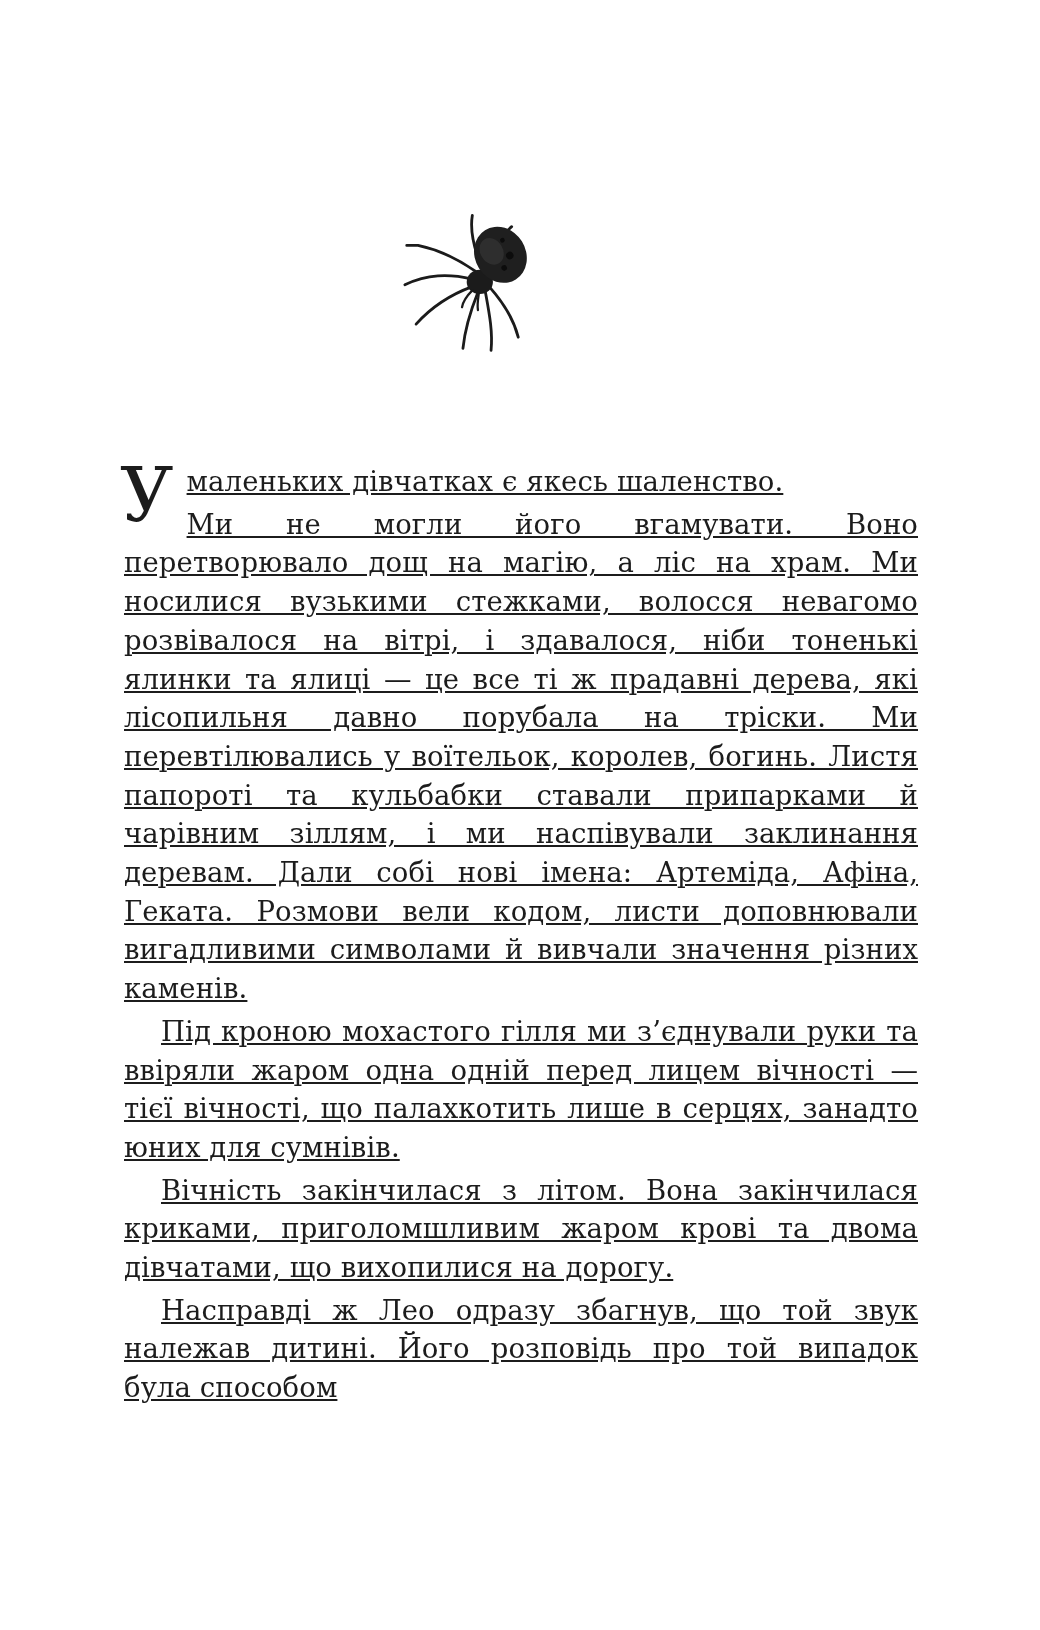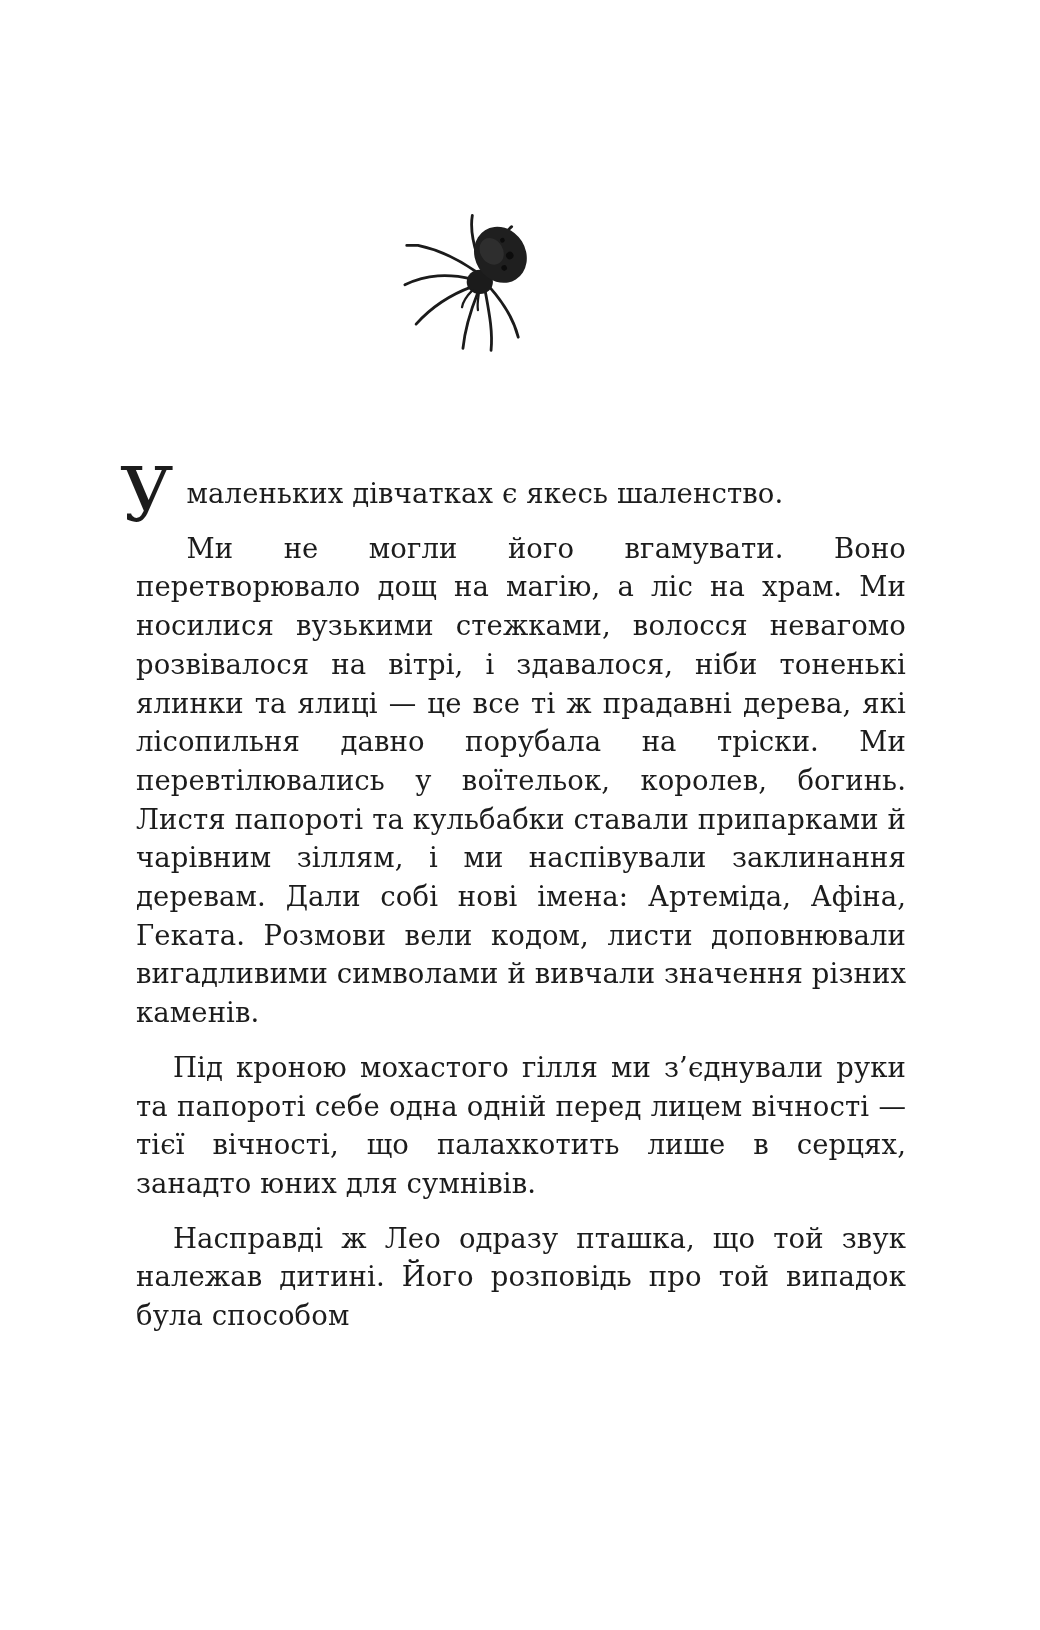"маленьких дівчатках є якесь шаленство." .text-block p { margin: 16px -> 4px; text-decoration: none -> underline }
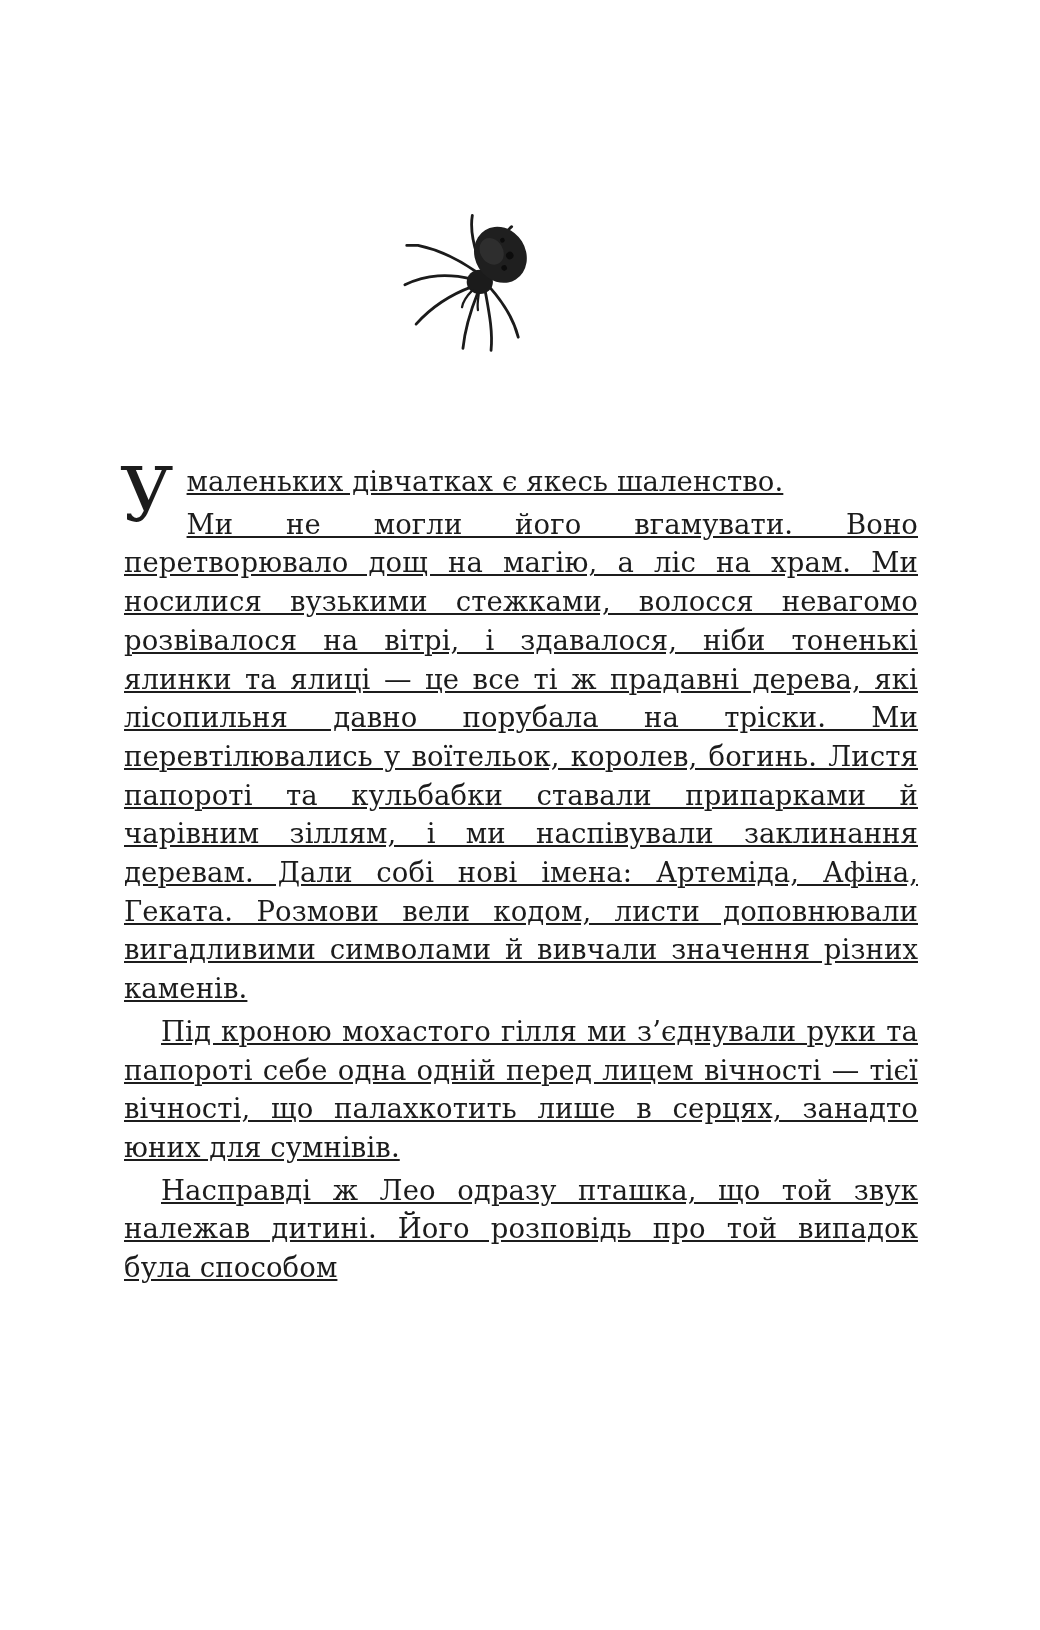"Під кроною мохастого гілля ми" p.indent { text: папороті себе -> ввіряли жаром }
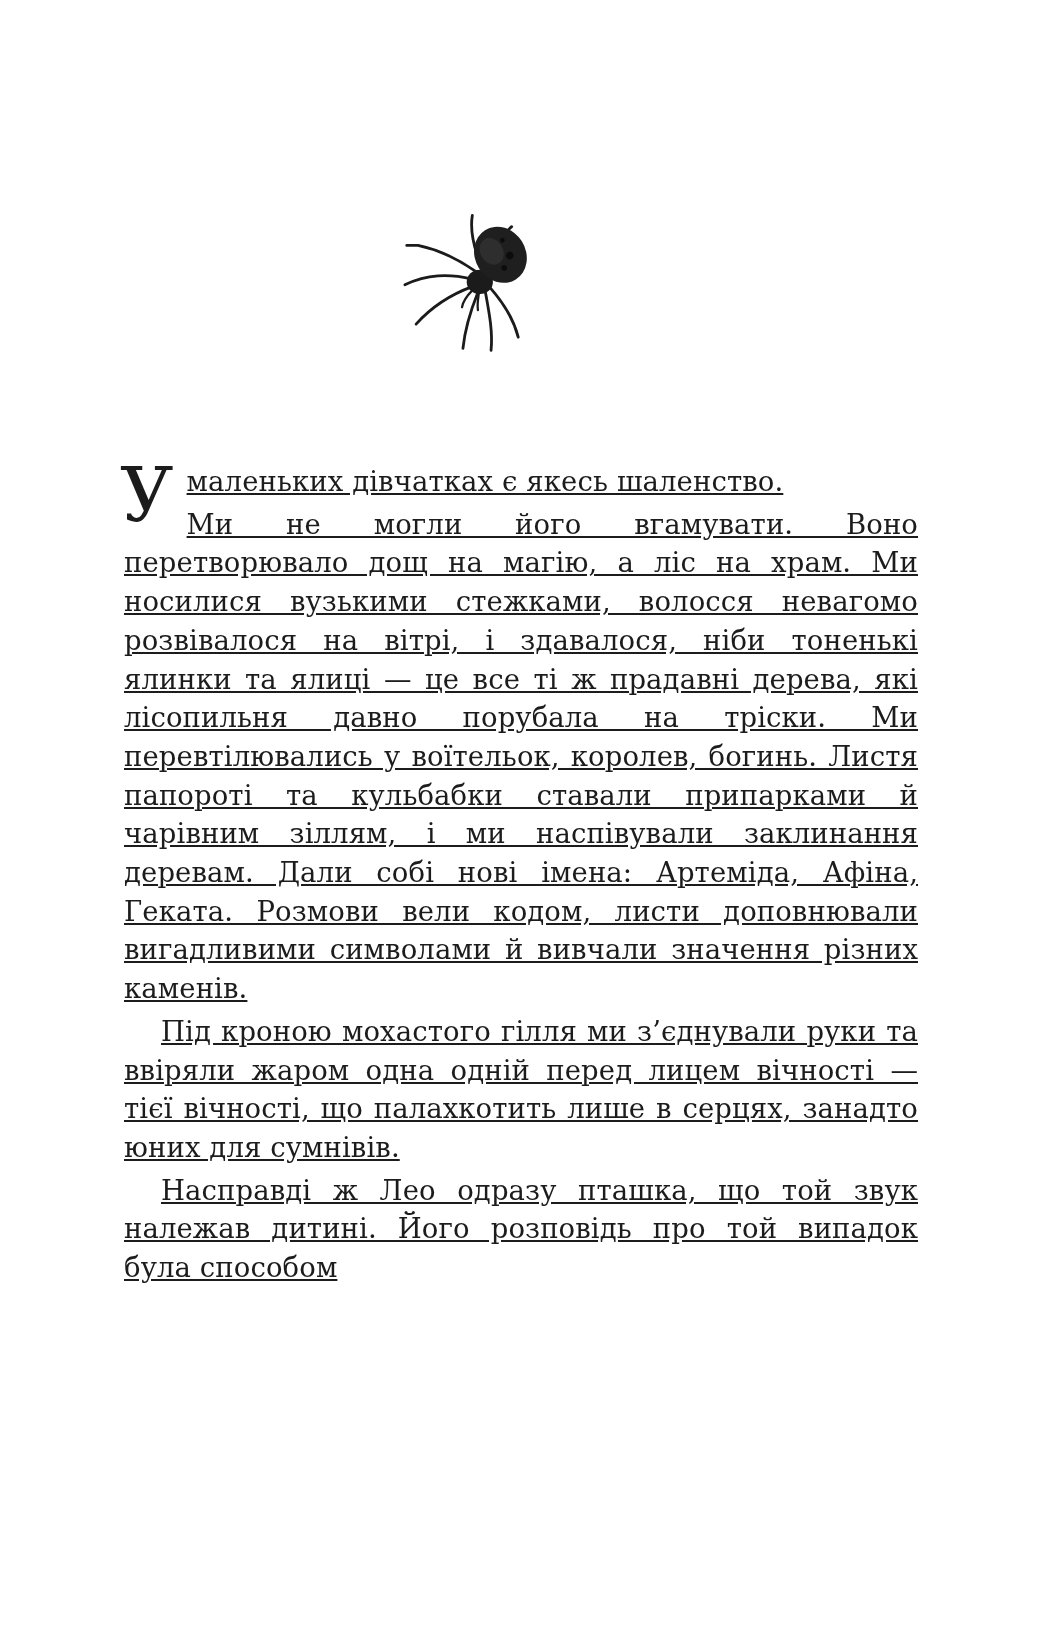"Вічність закінчилася з літом. Вона" p.indent { html: none -> <p>Вічність закінчилася з літом. Вона закінчилася криками, приголомшливим жаром крові та двома дівчатами, що вихопилися на дорогу.</p> }
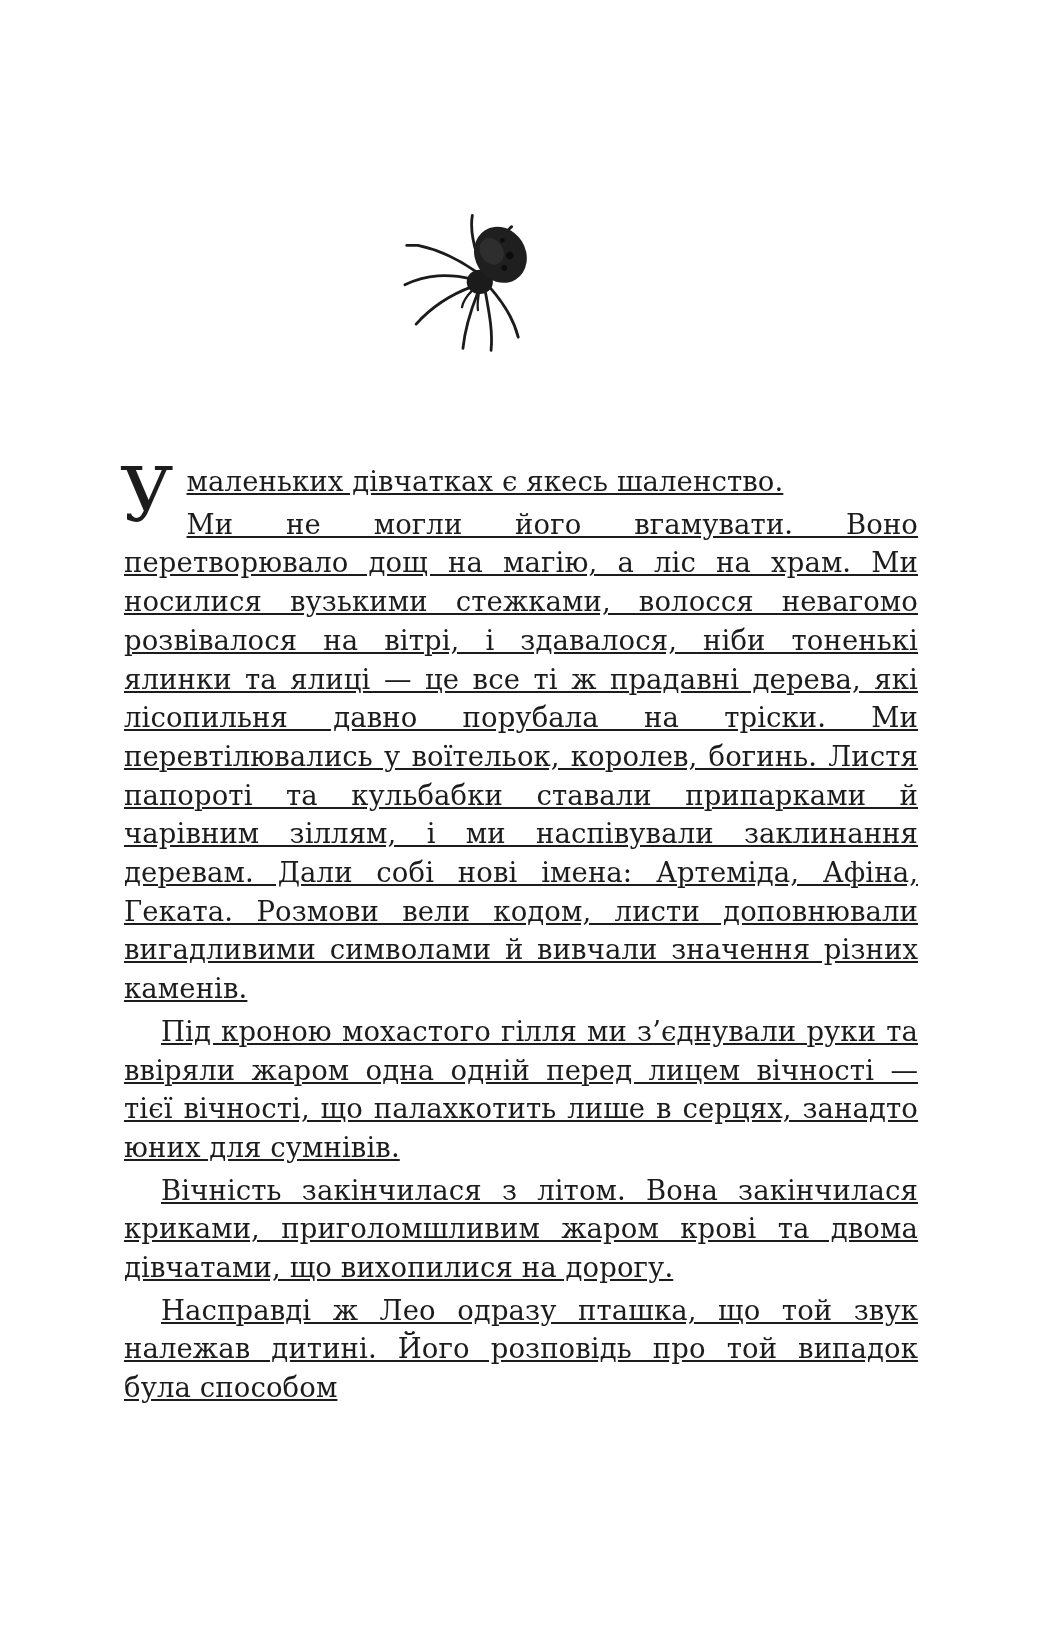"Насправді ж Лео одразу пташка," p.indent { text: пташка -> збагнув }
